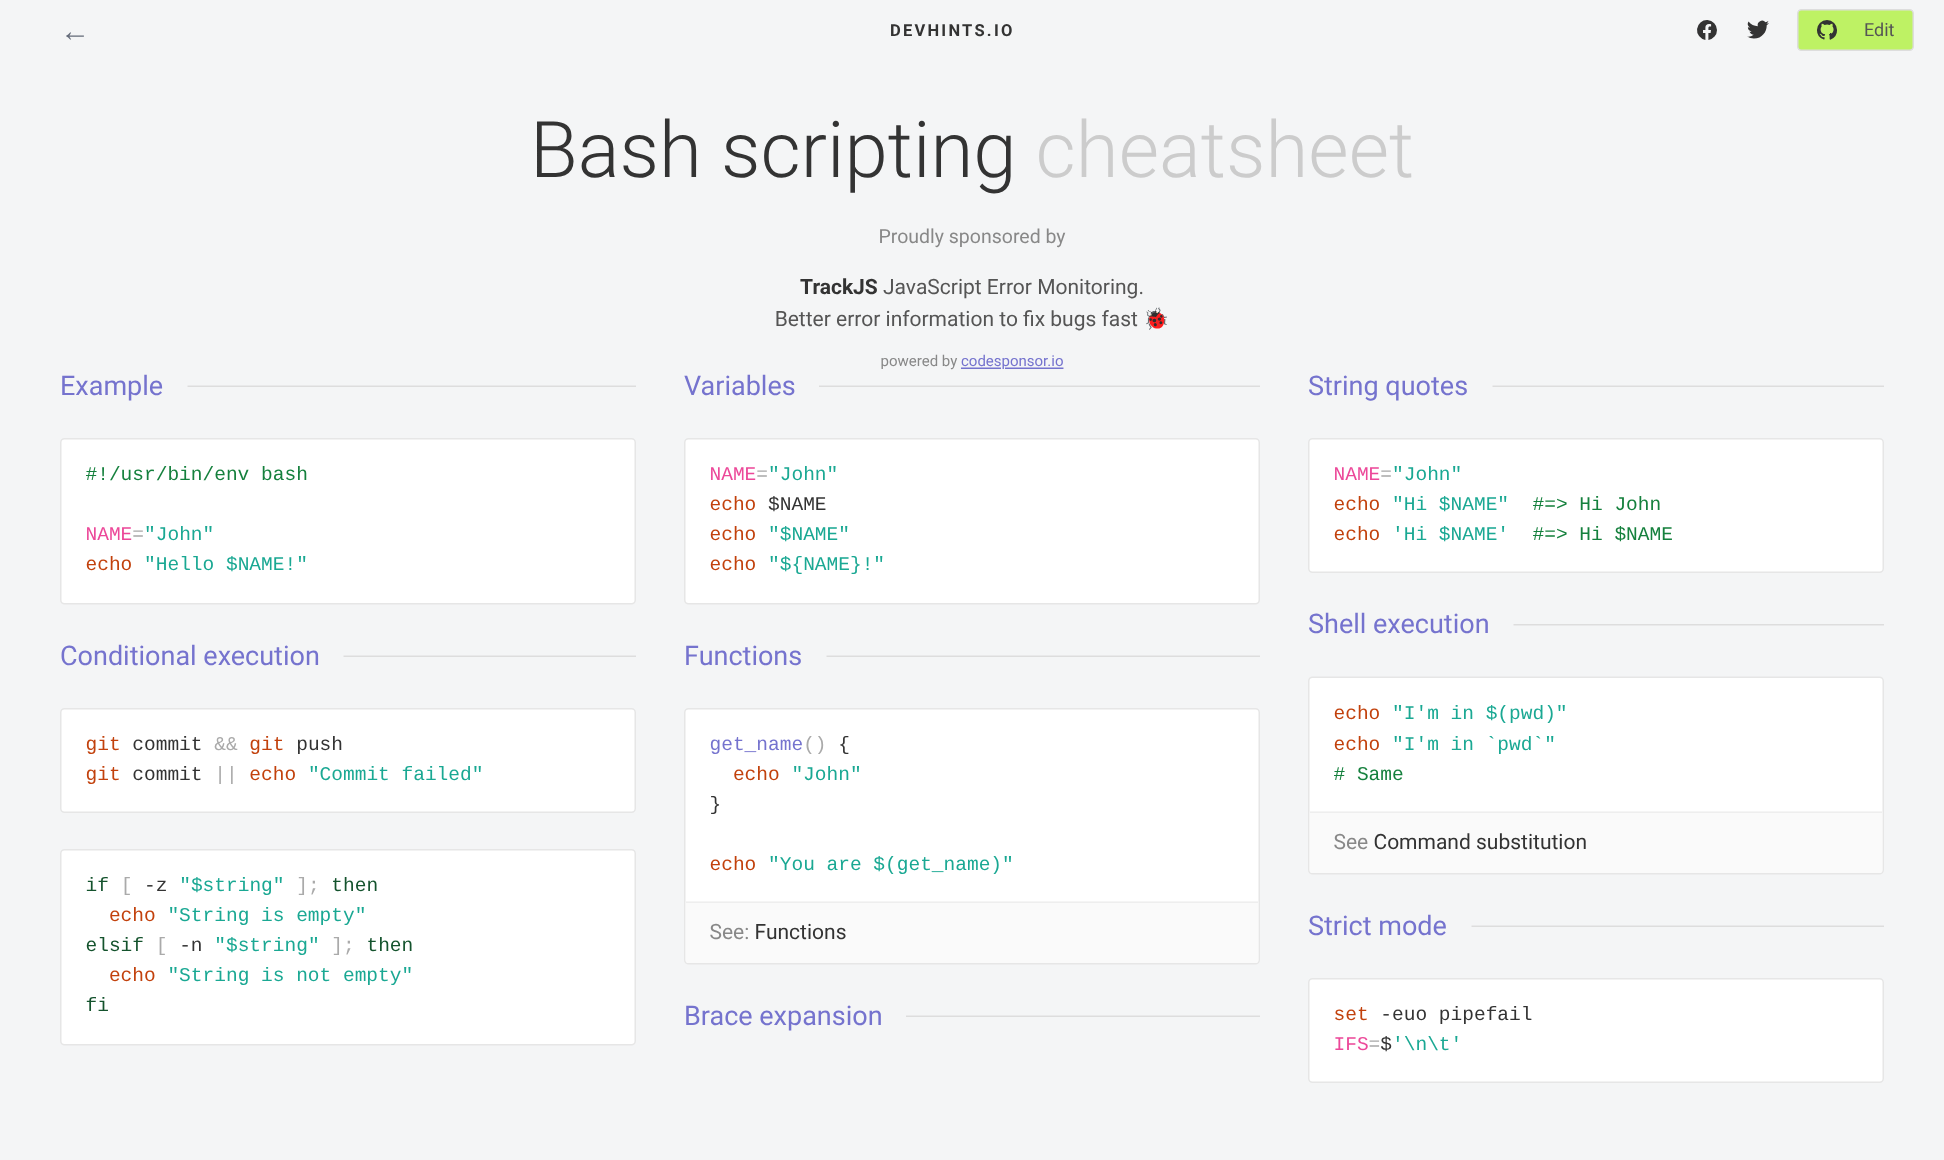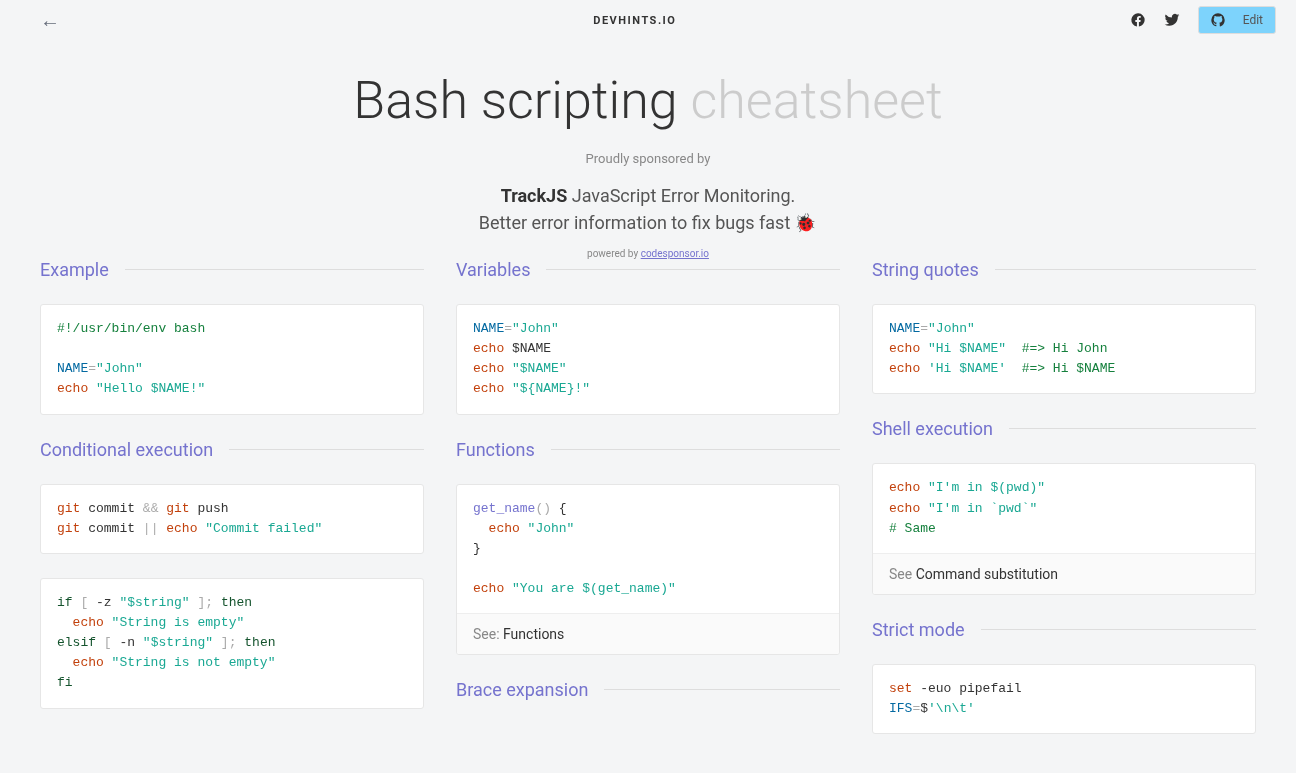"Edit" .edit-btn { background: #7dd3fc -> #bef264 }
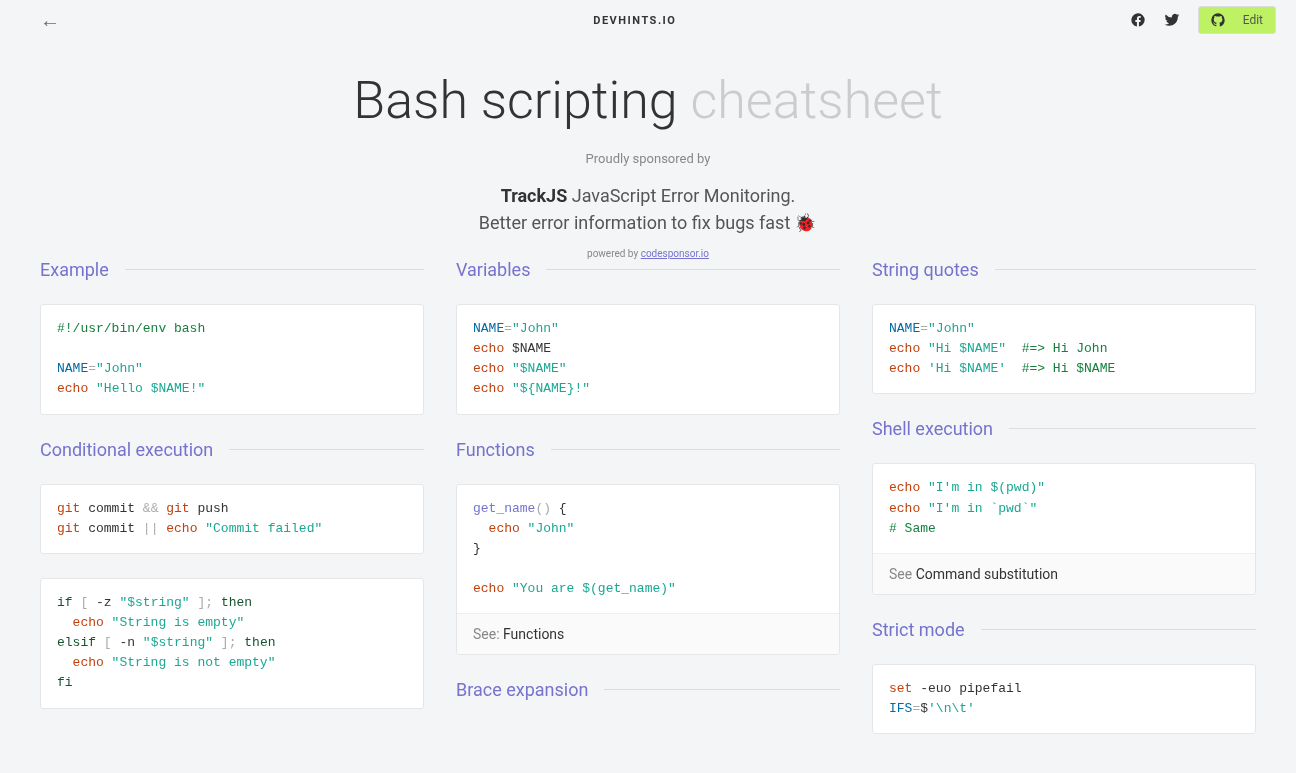"TrackJS JavaScript Error Monitoring." .sponsor-main { font-size: 18px -> 14px }
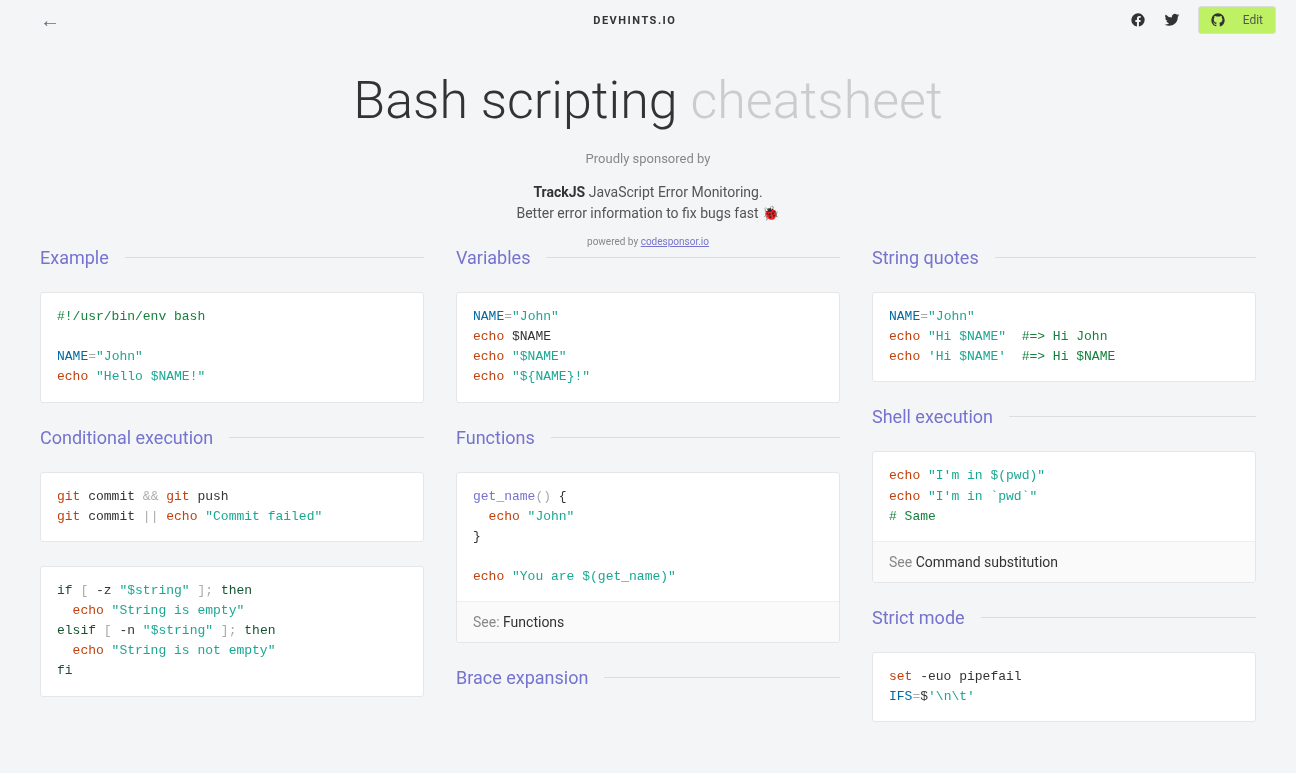"NAME" .tok-var { color: #0369a1 -> #ec4899 }
